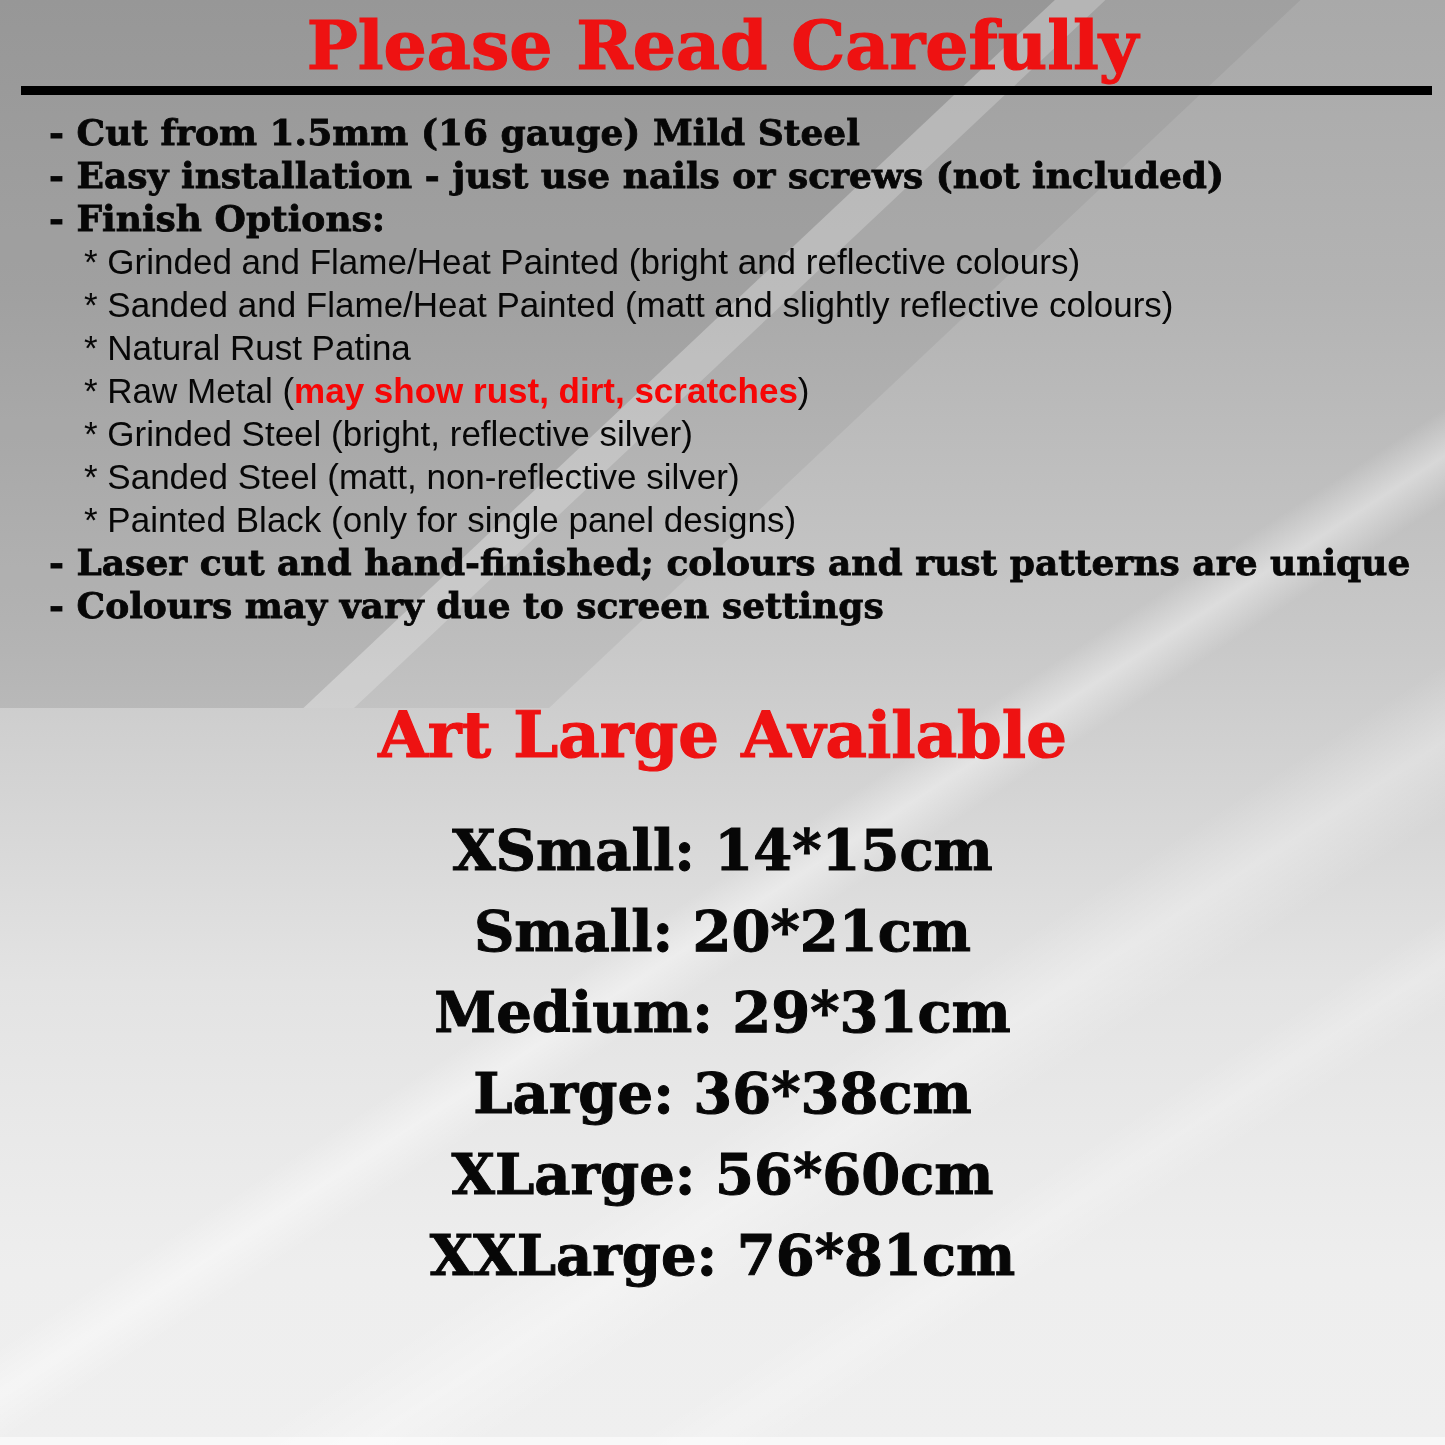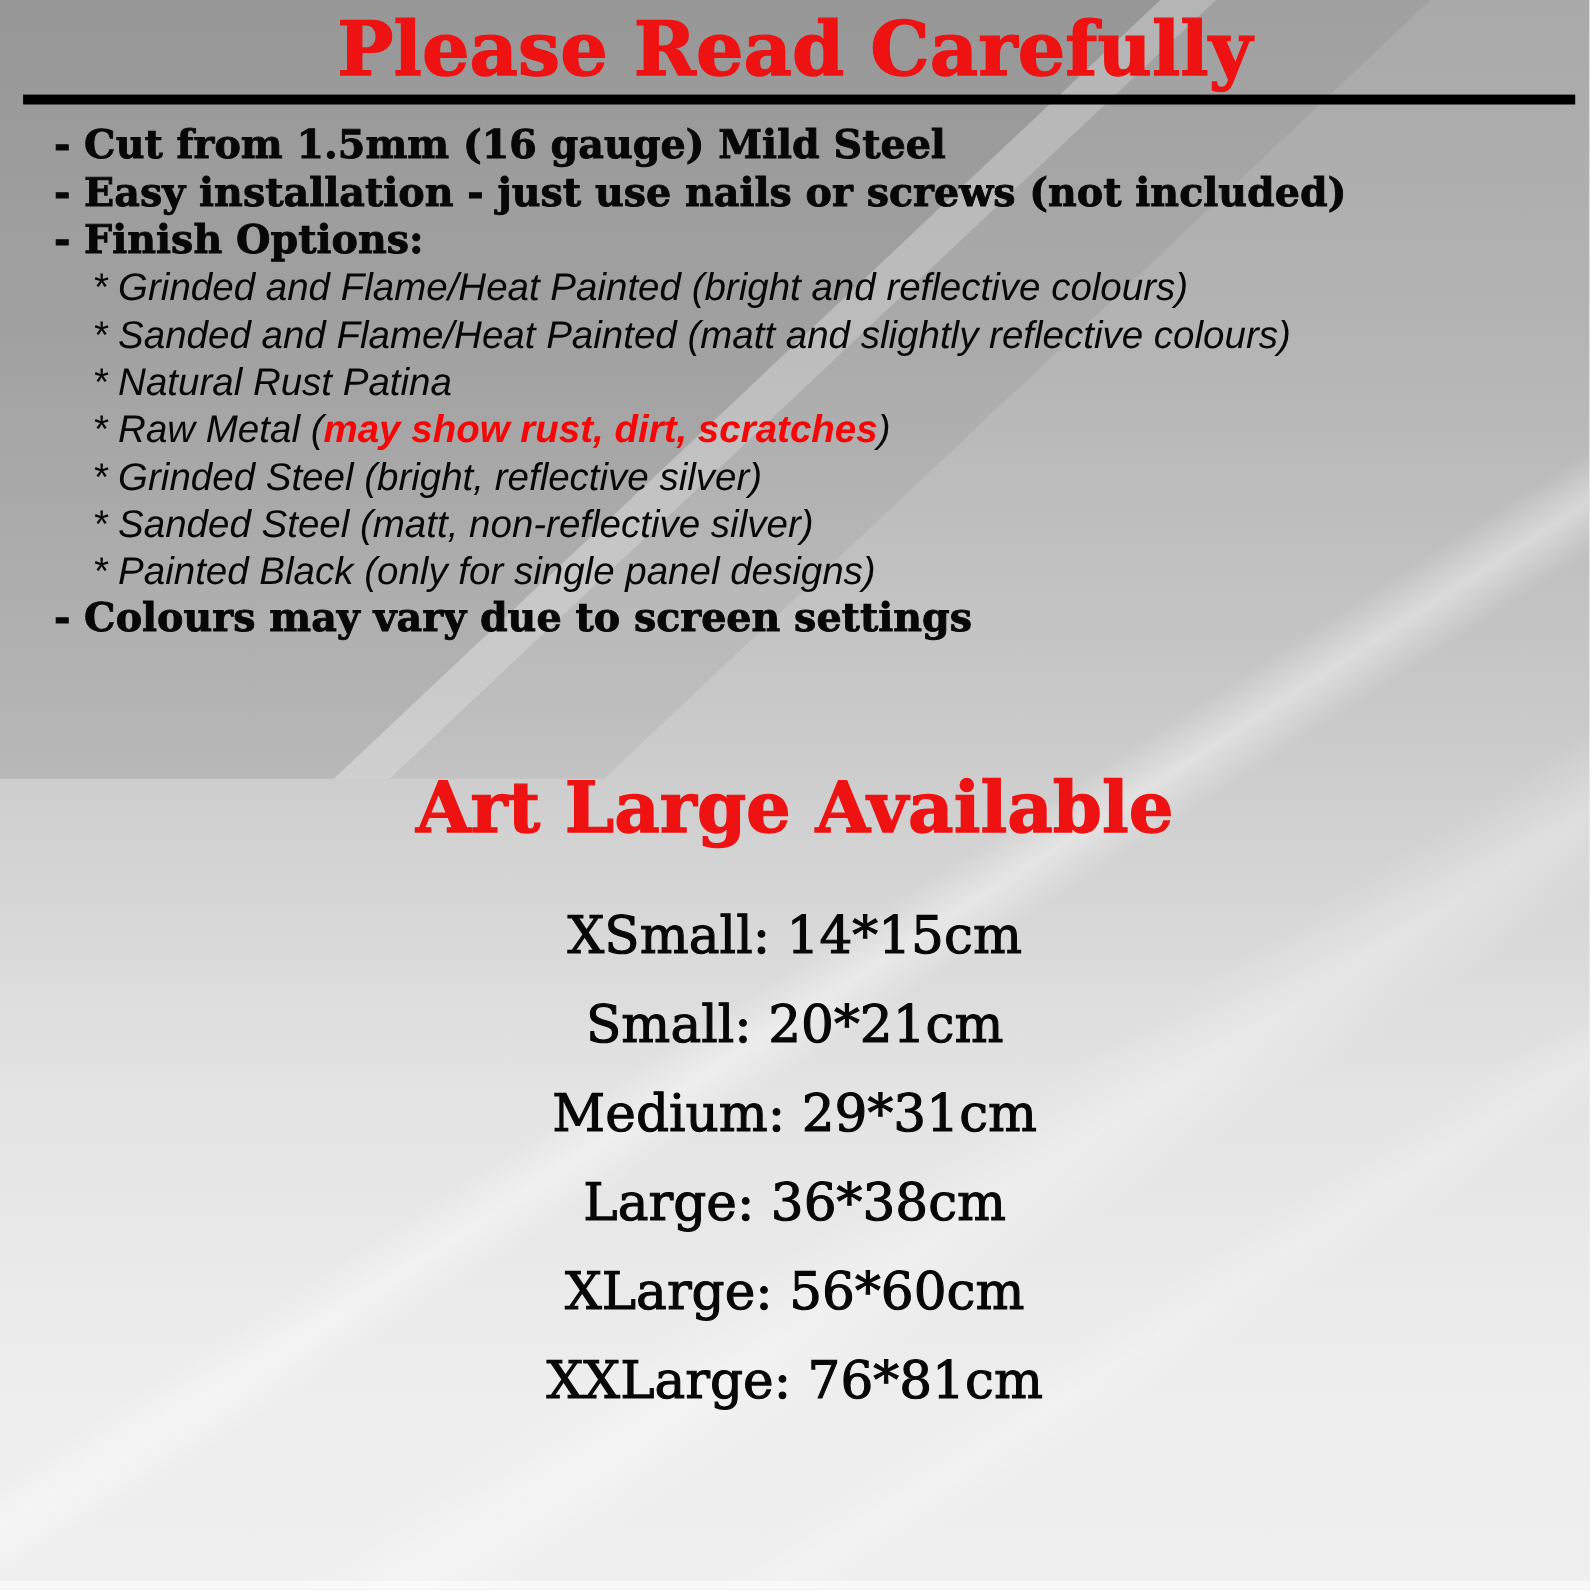"* Grinded and Flame/Heat Painted" .sub { font-style: italic -> none }
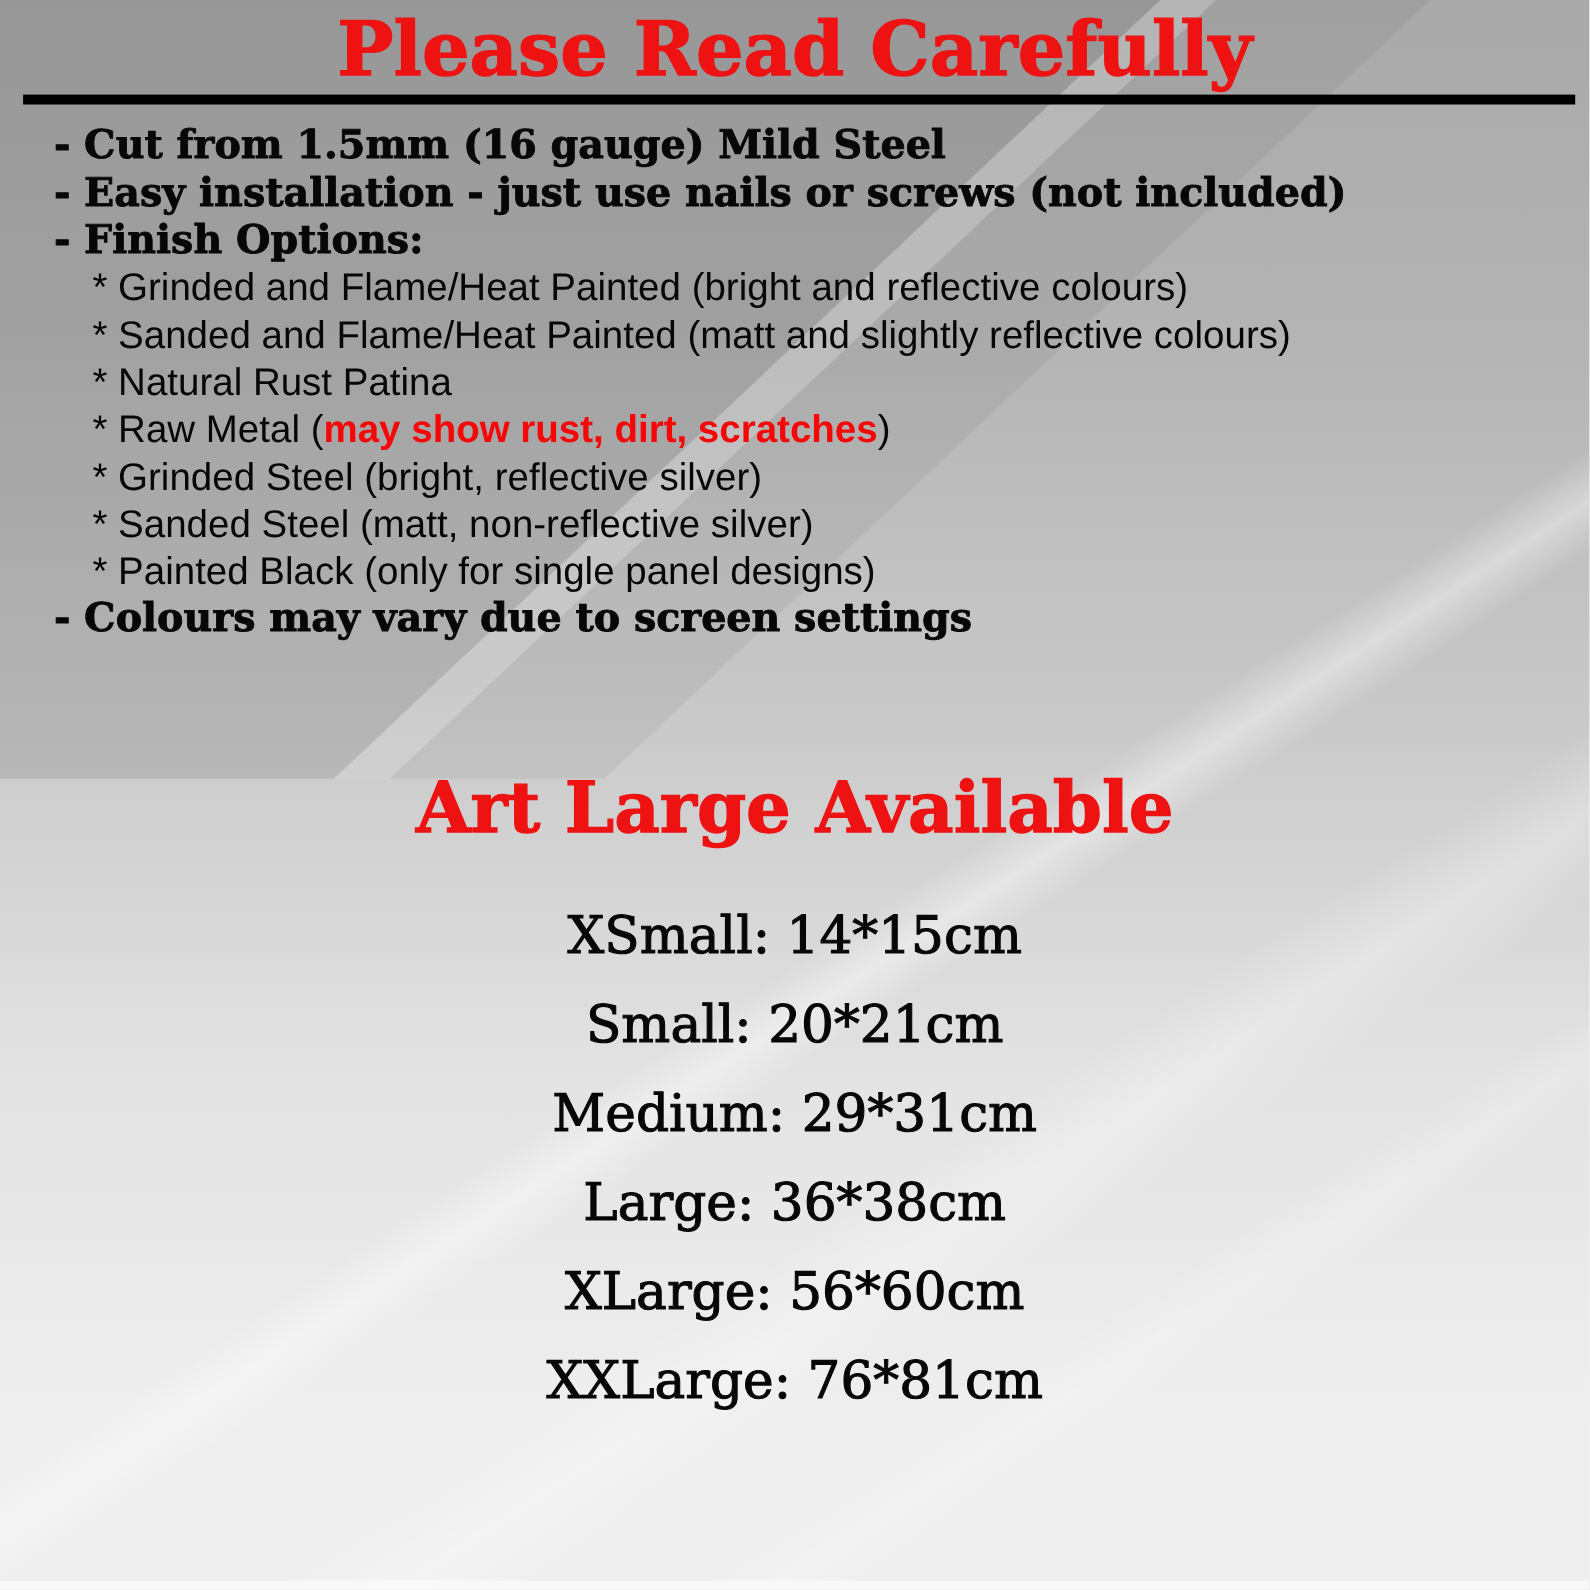"- Laser cut and hand-finished;" p.bullet { html: none -> <p>- Laser cut and hand-finished; colours and rust patterns are unique</p> }
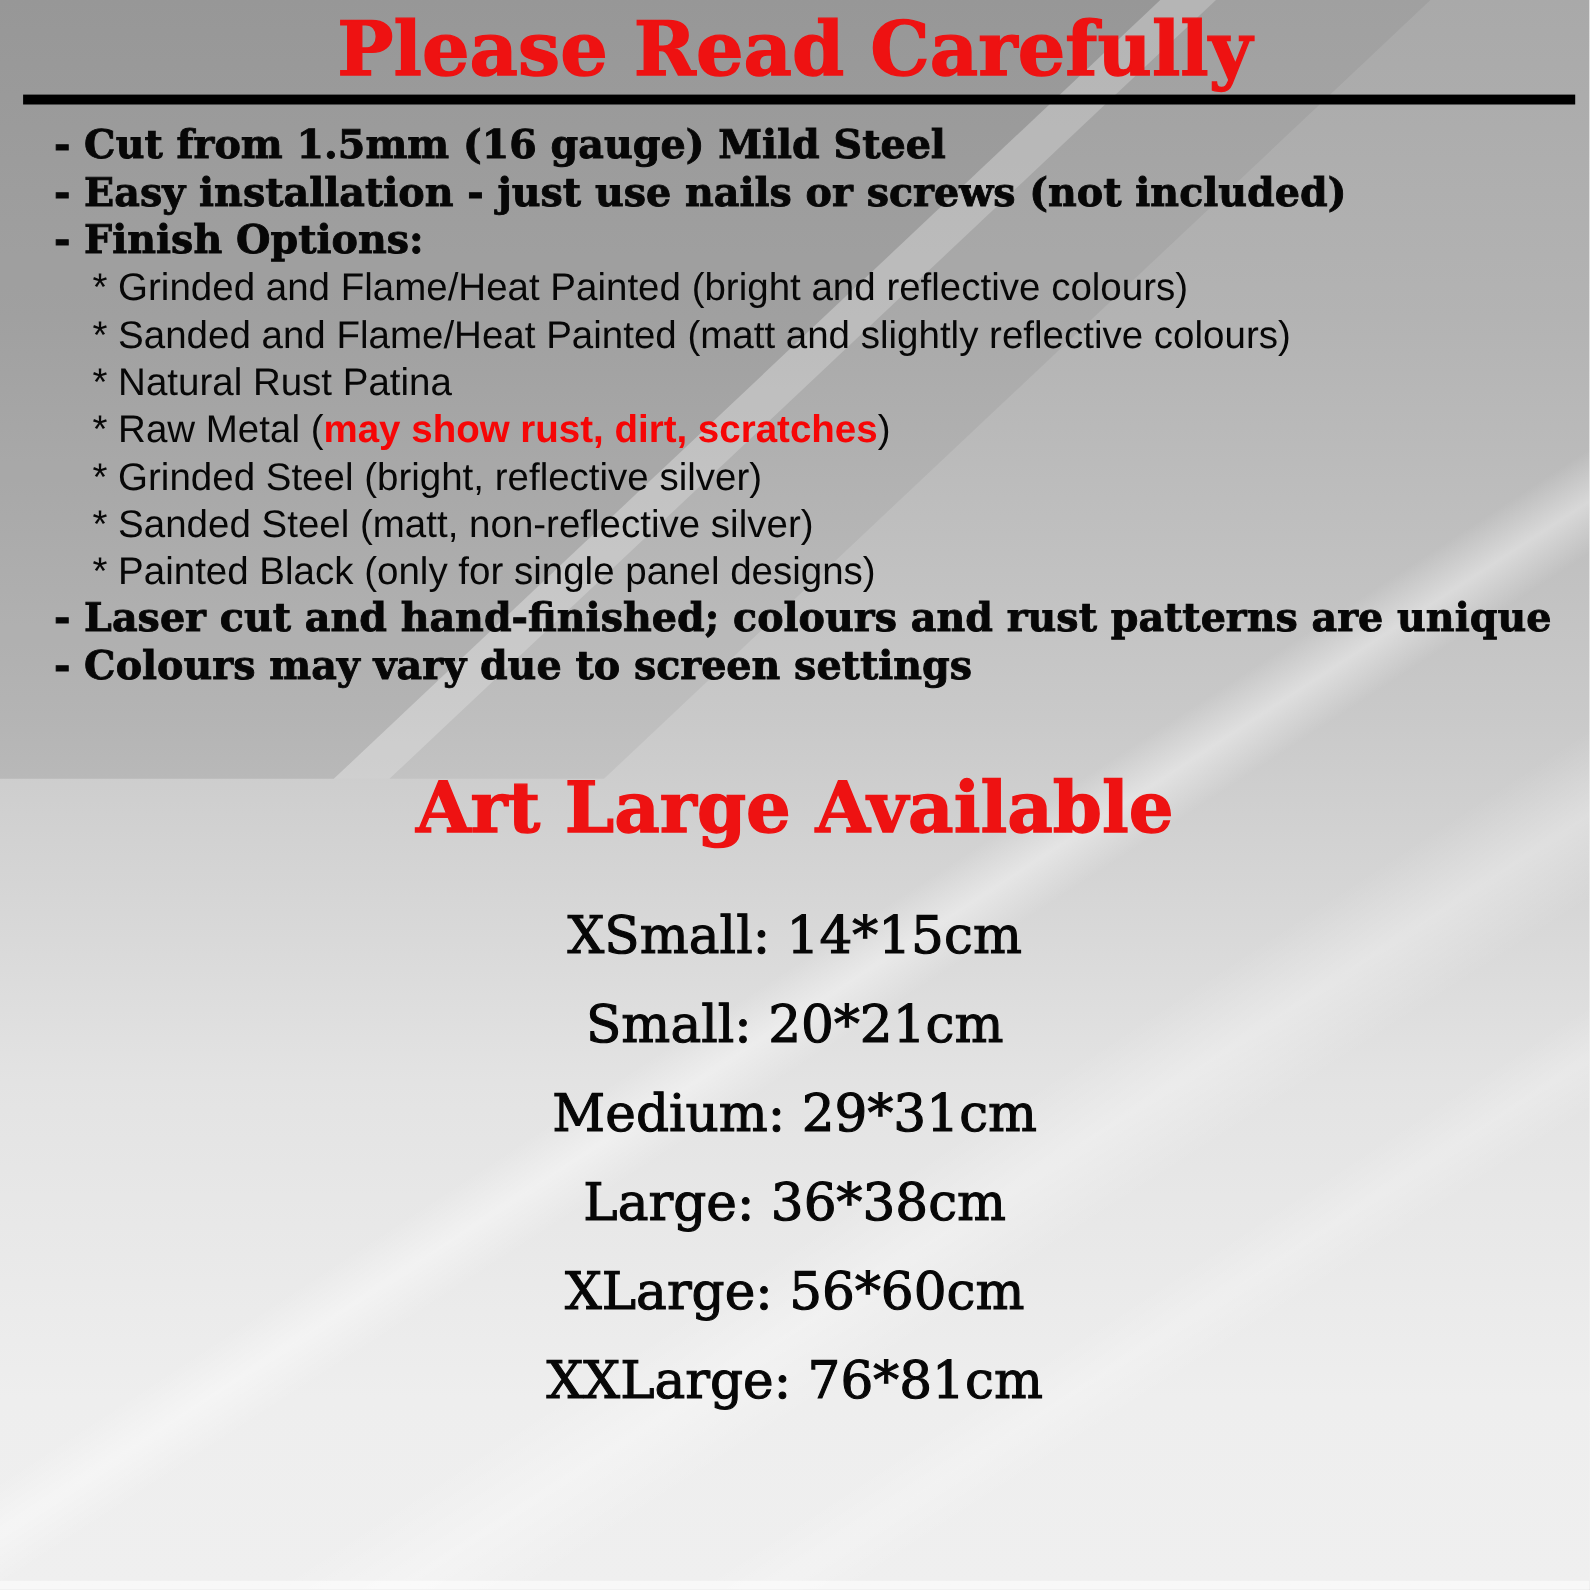"XSmall: 14*15cm" .sizes p { font-size: 47px -> 56px; font-weight: normal -> bold }
